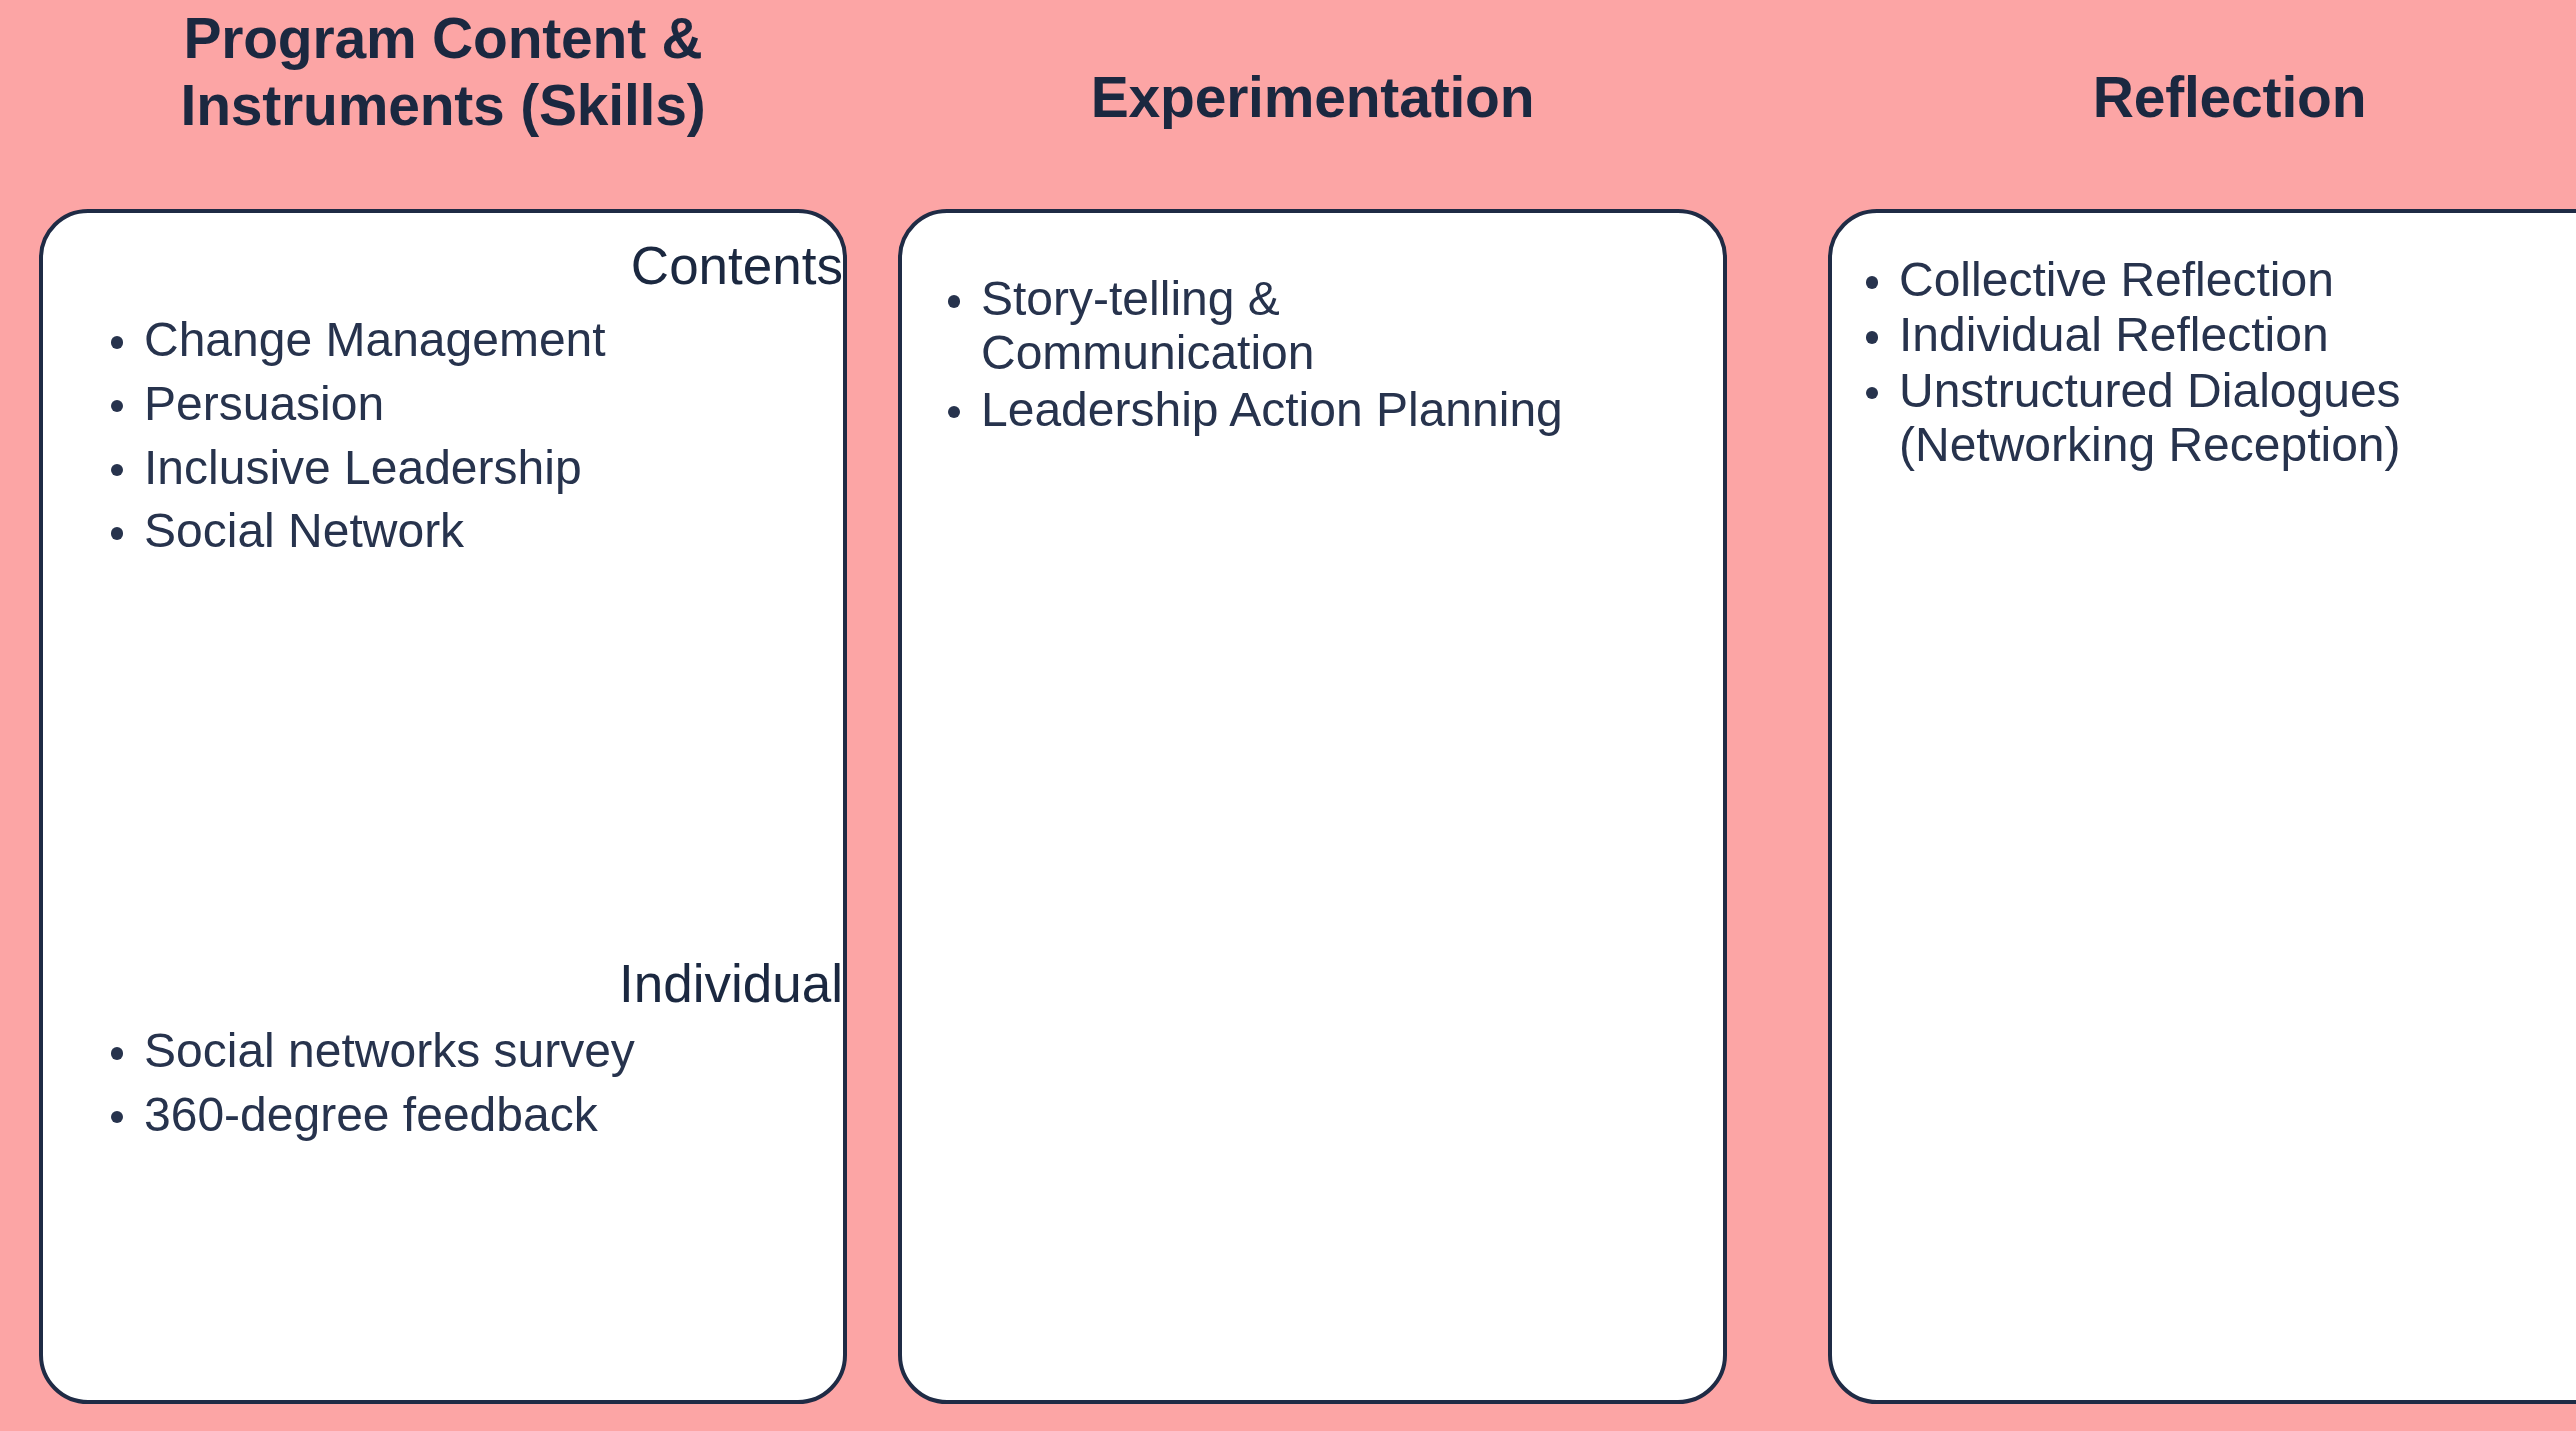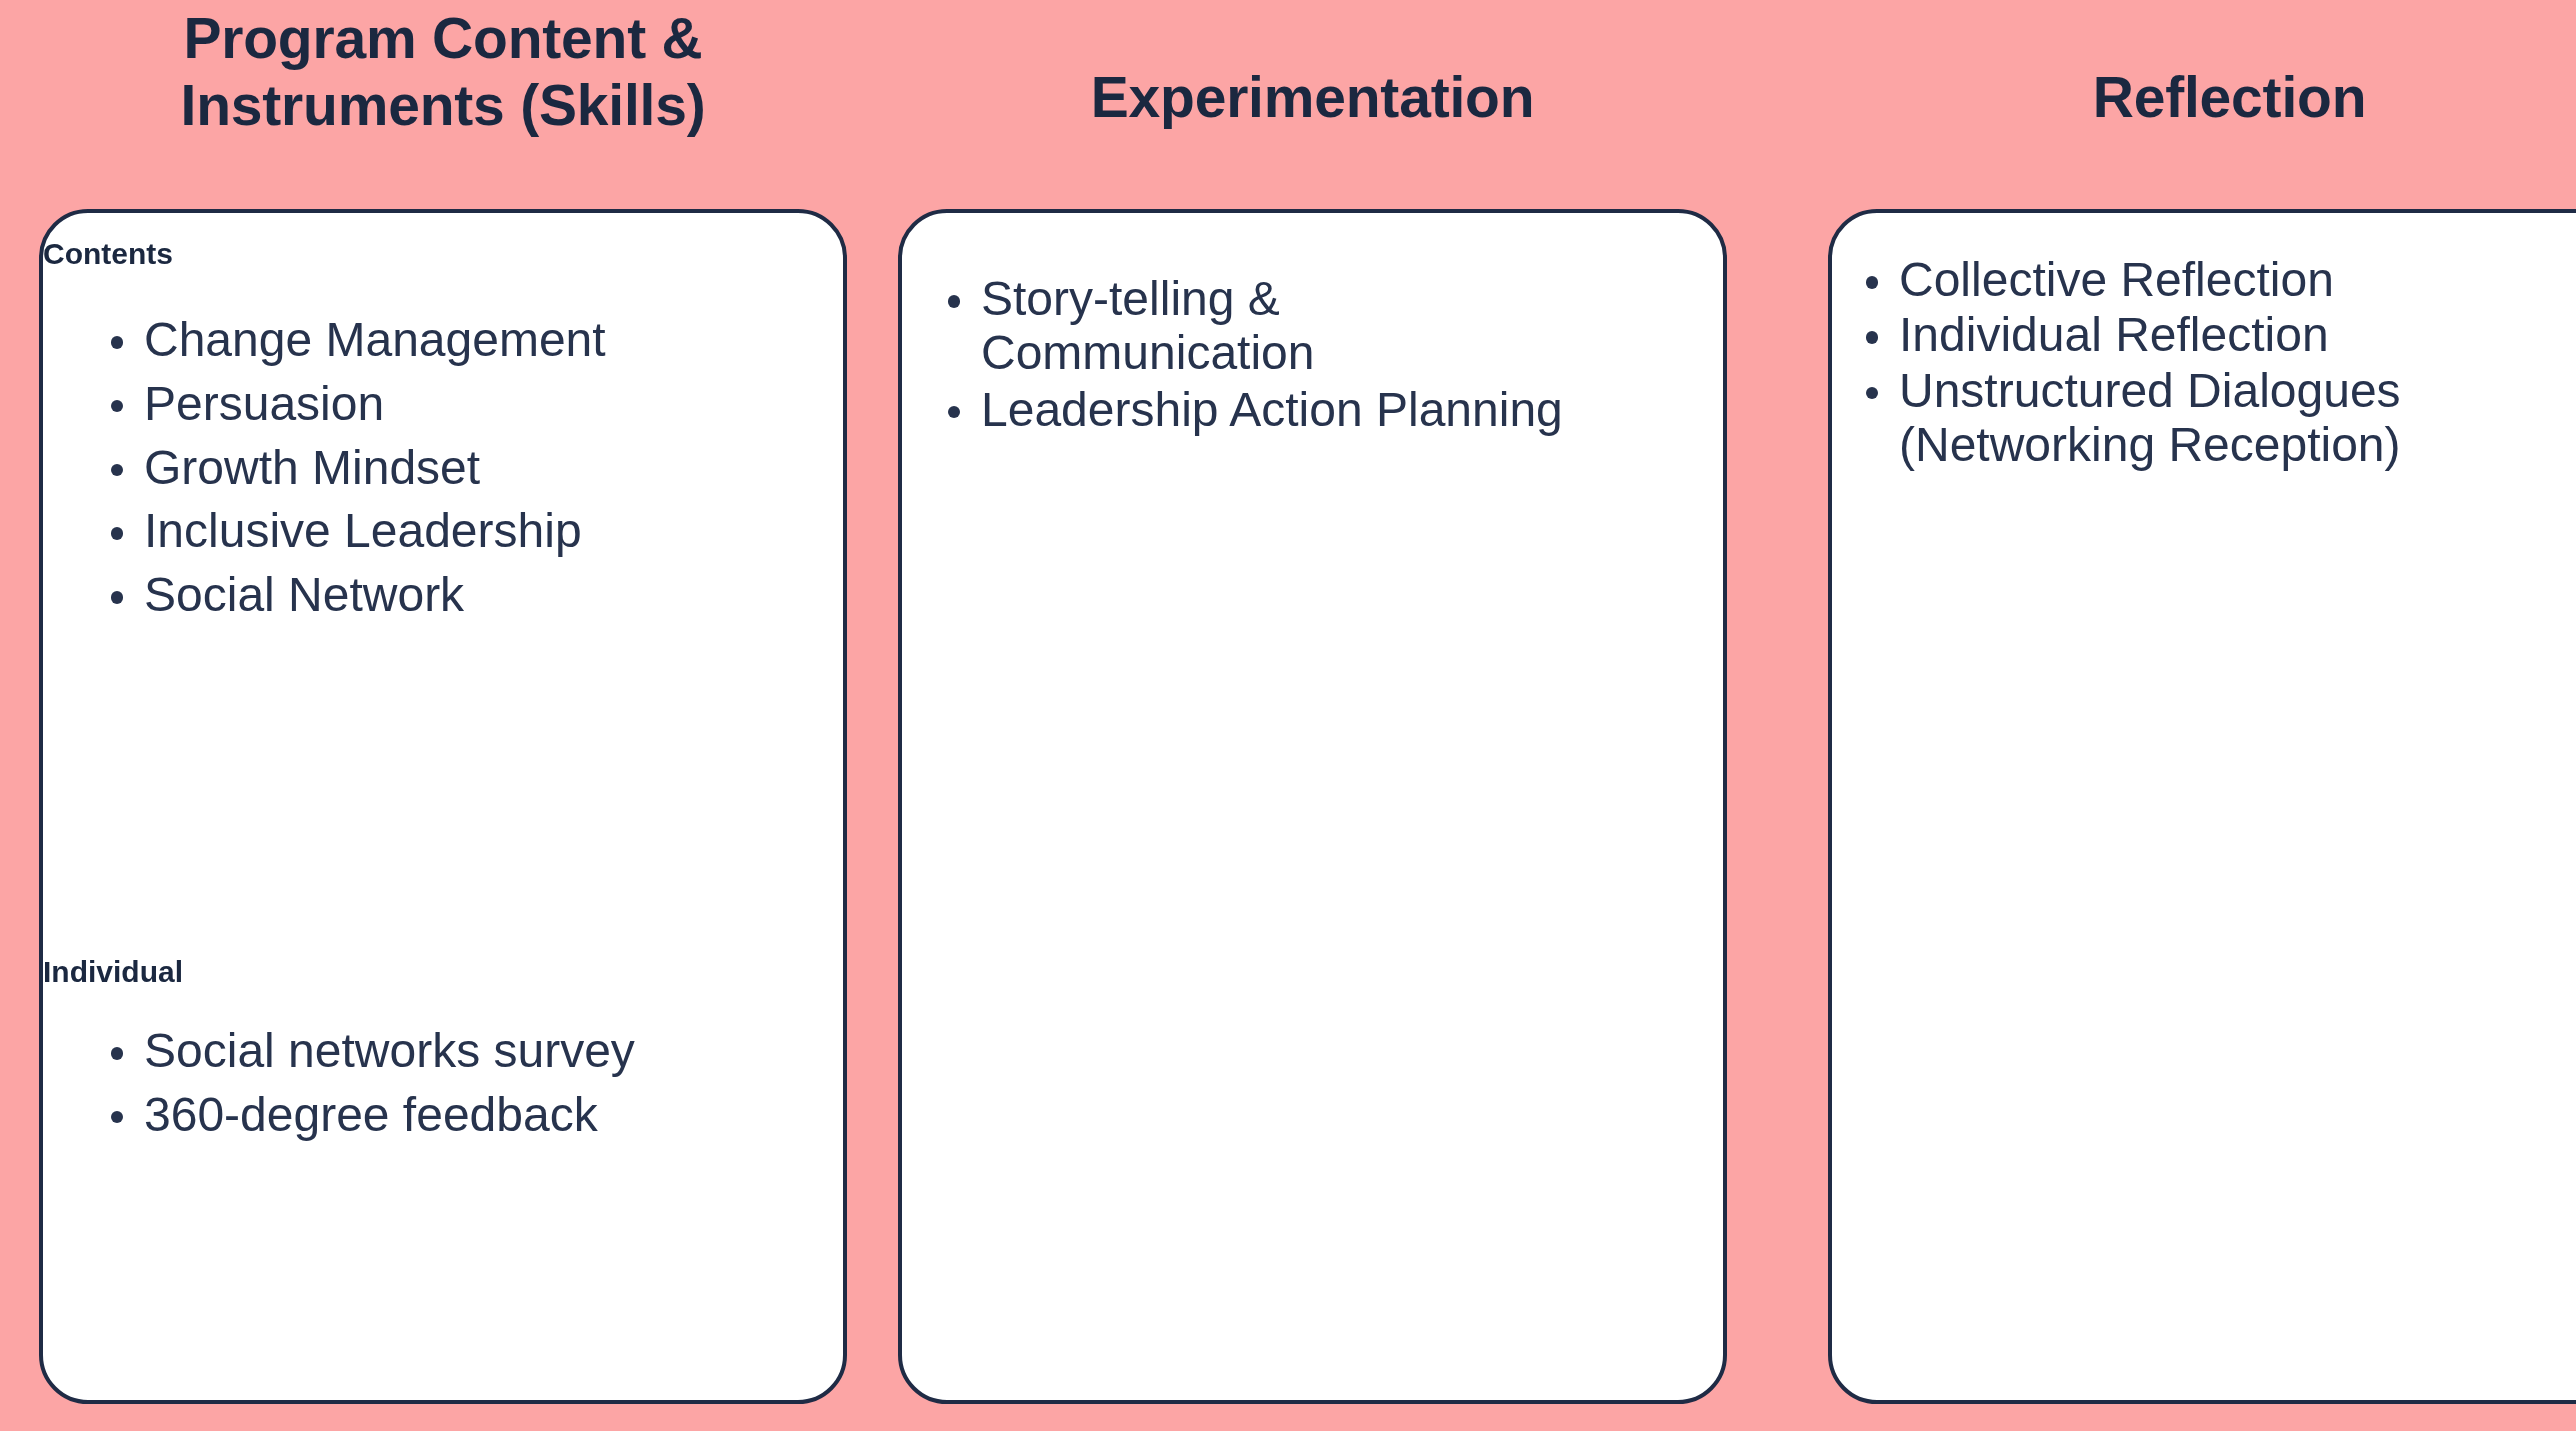"Contents" .section-head { font-size: 30px -> 53px; font-weight: bold -> normal; text-align: left -> right }
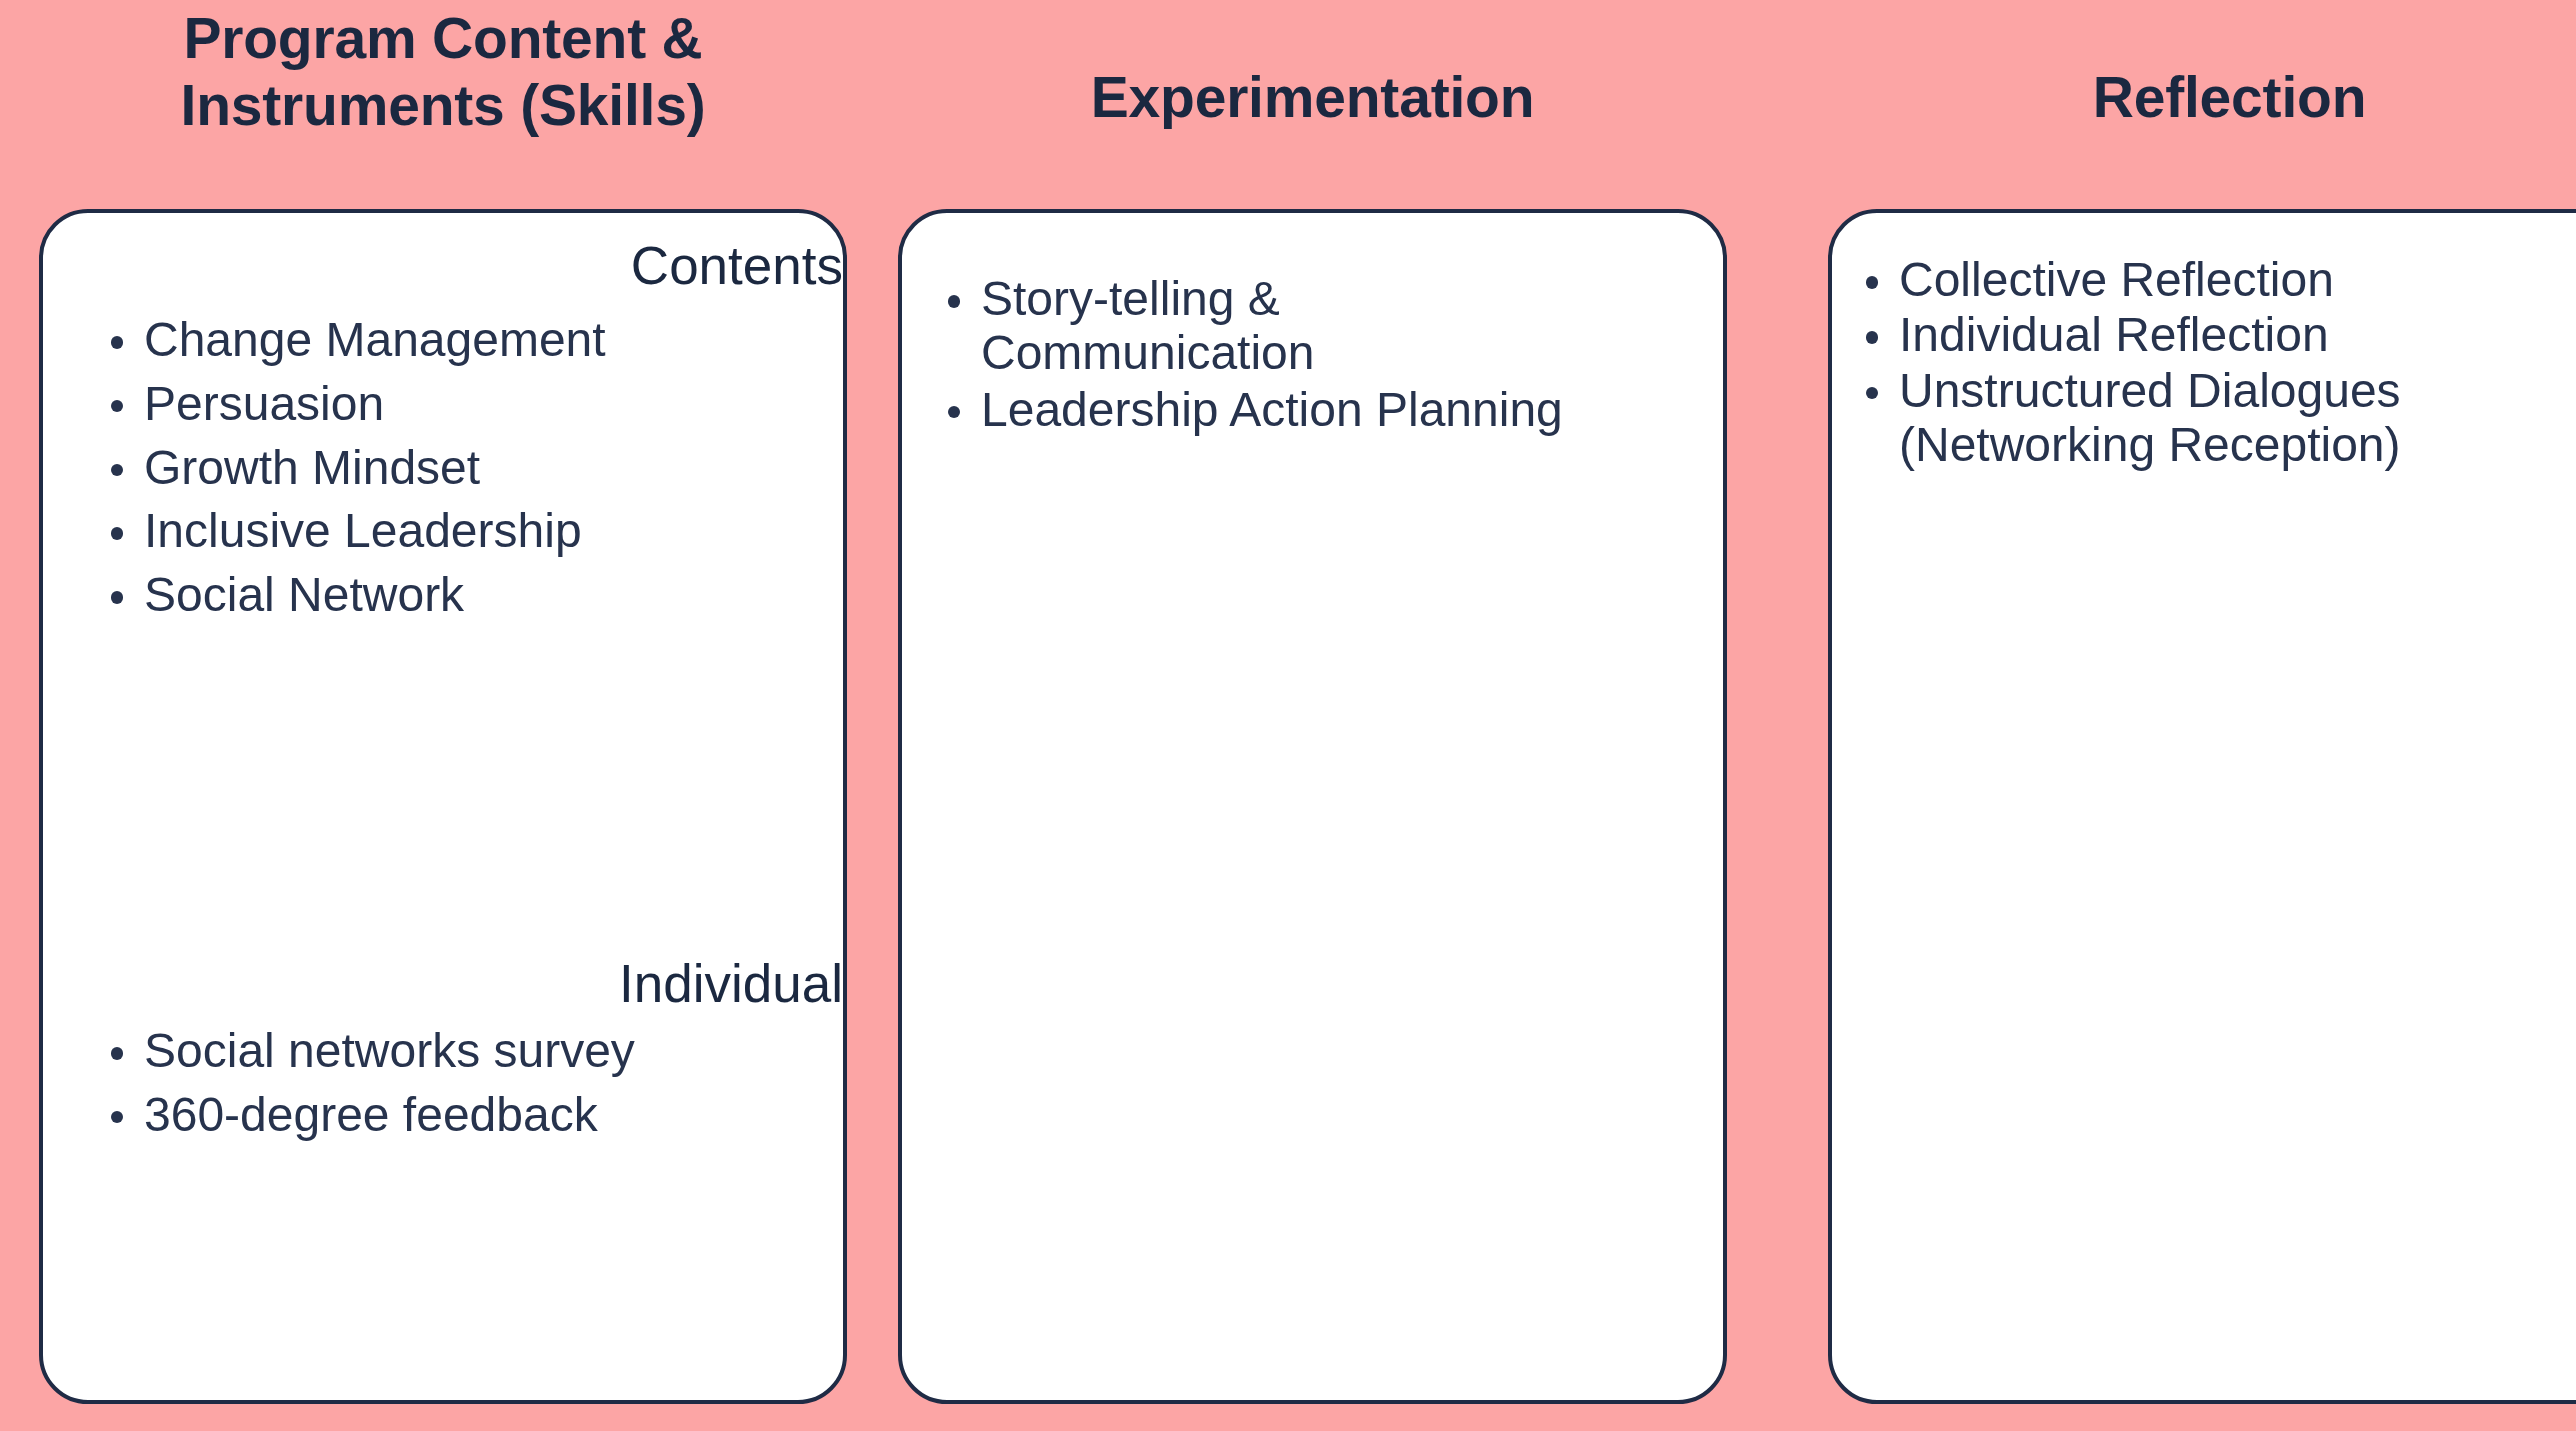"Growth Mindset" li { html: <li>Growth Mindset</li> -> none }
